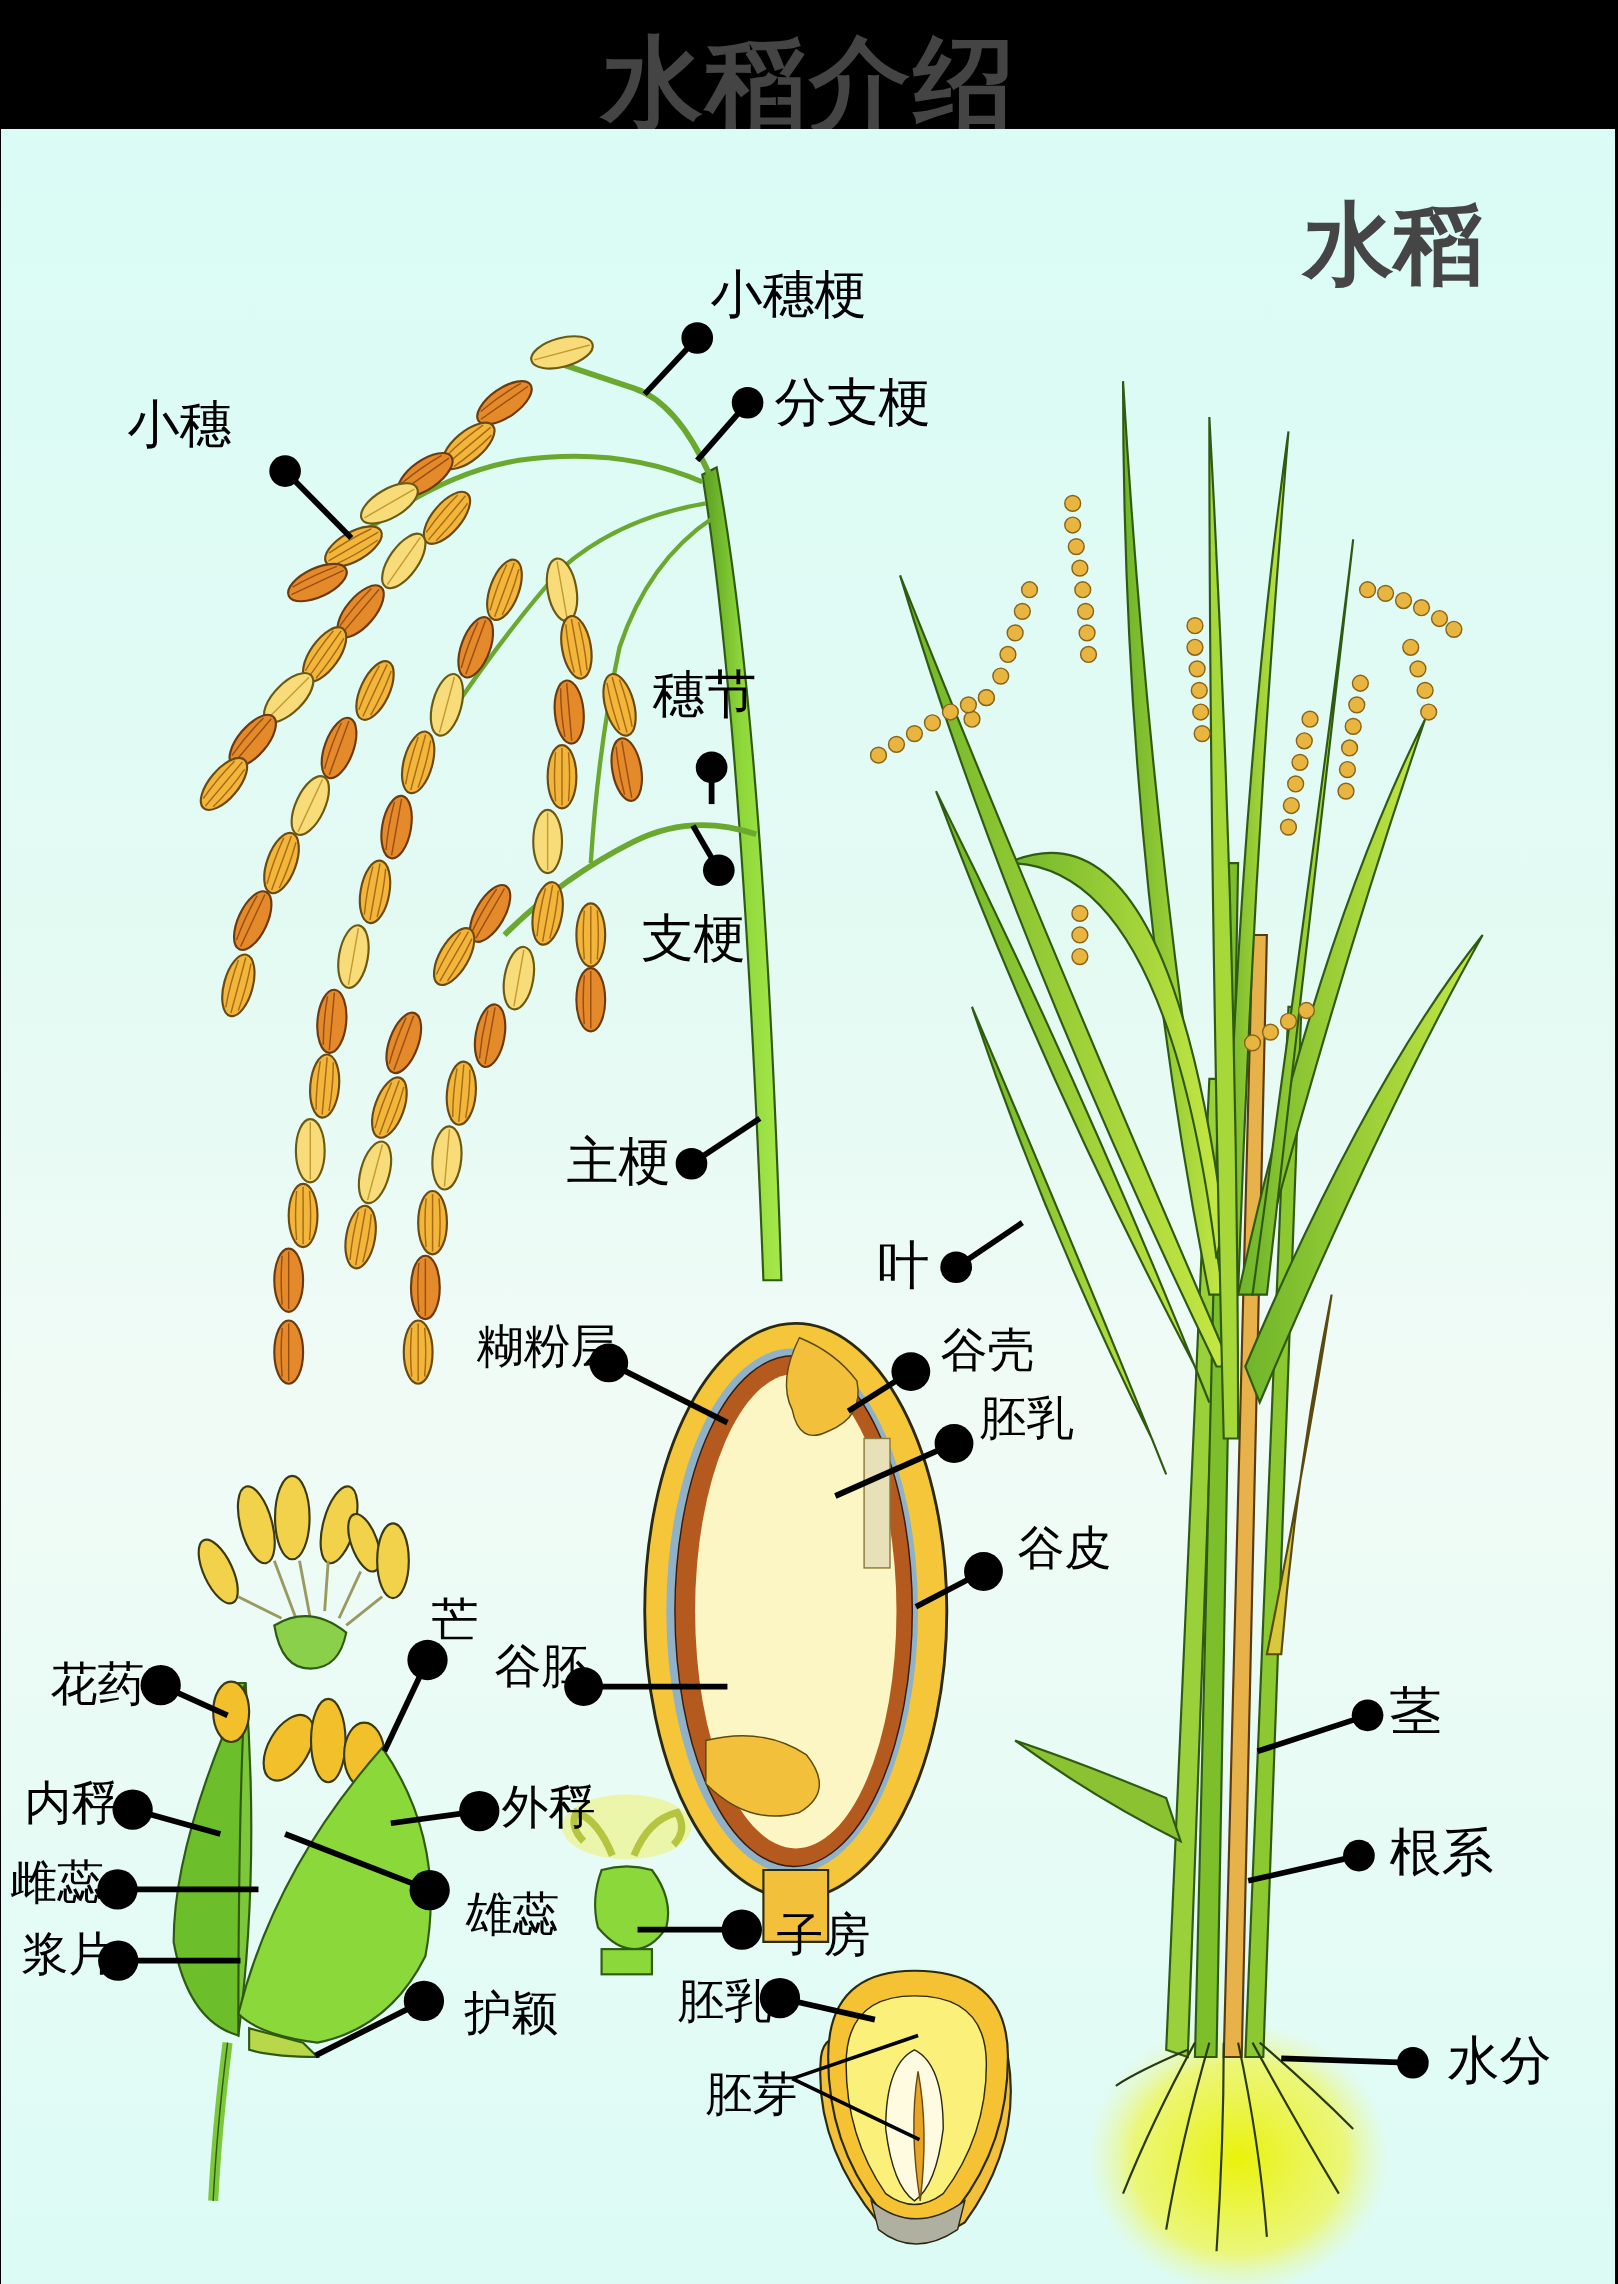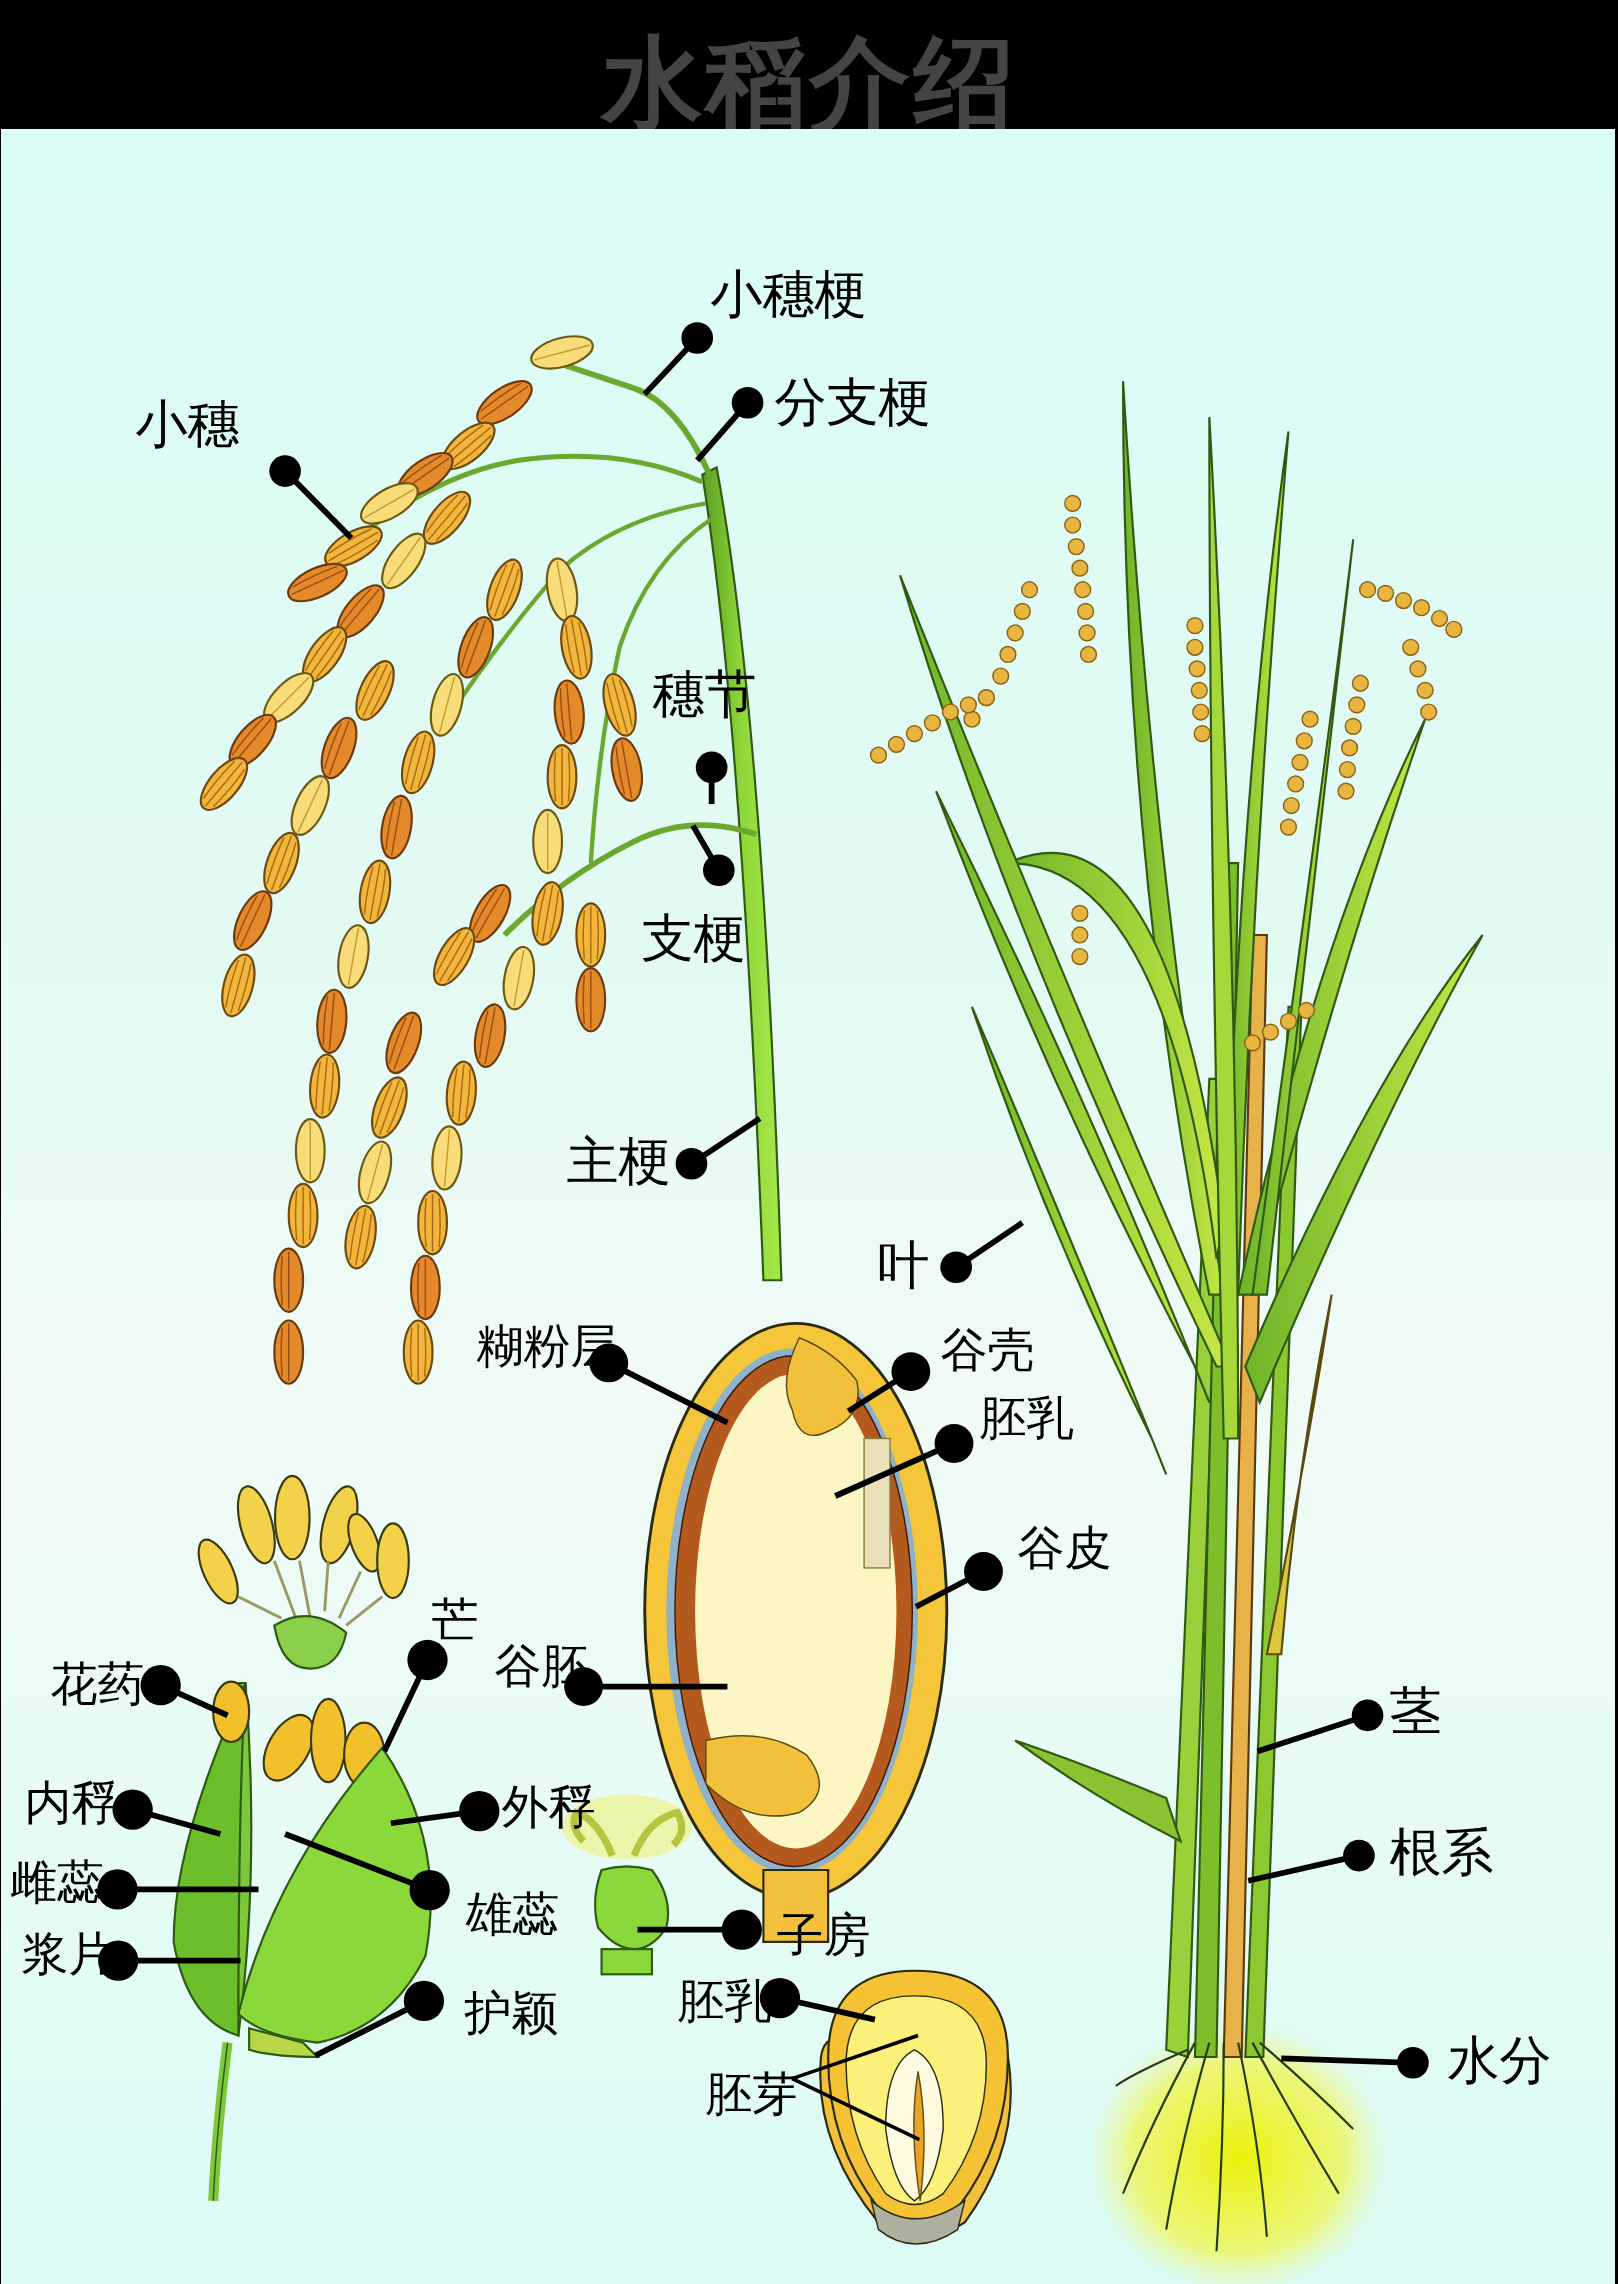"水稻" div.main-title { html: none -> <div>水稻</div> }
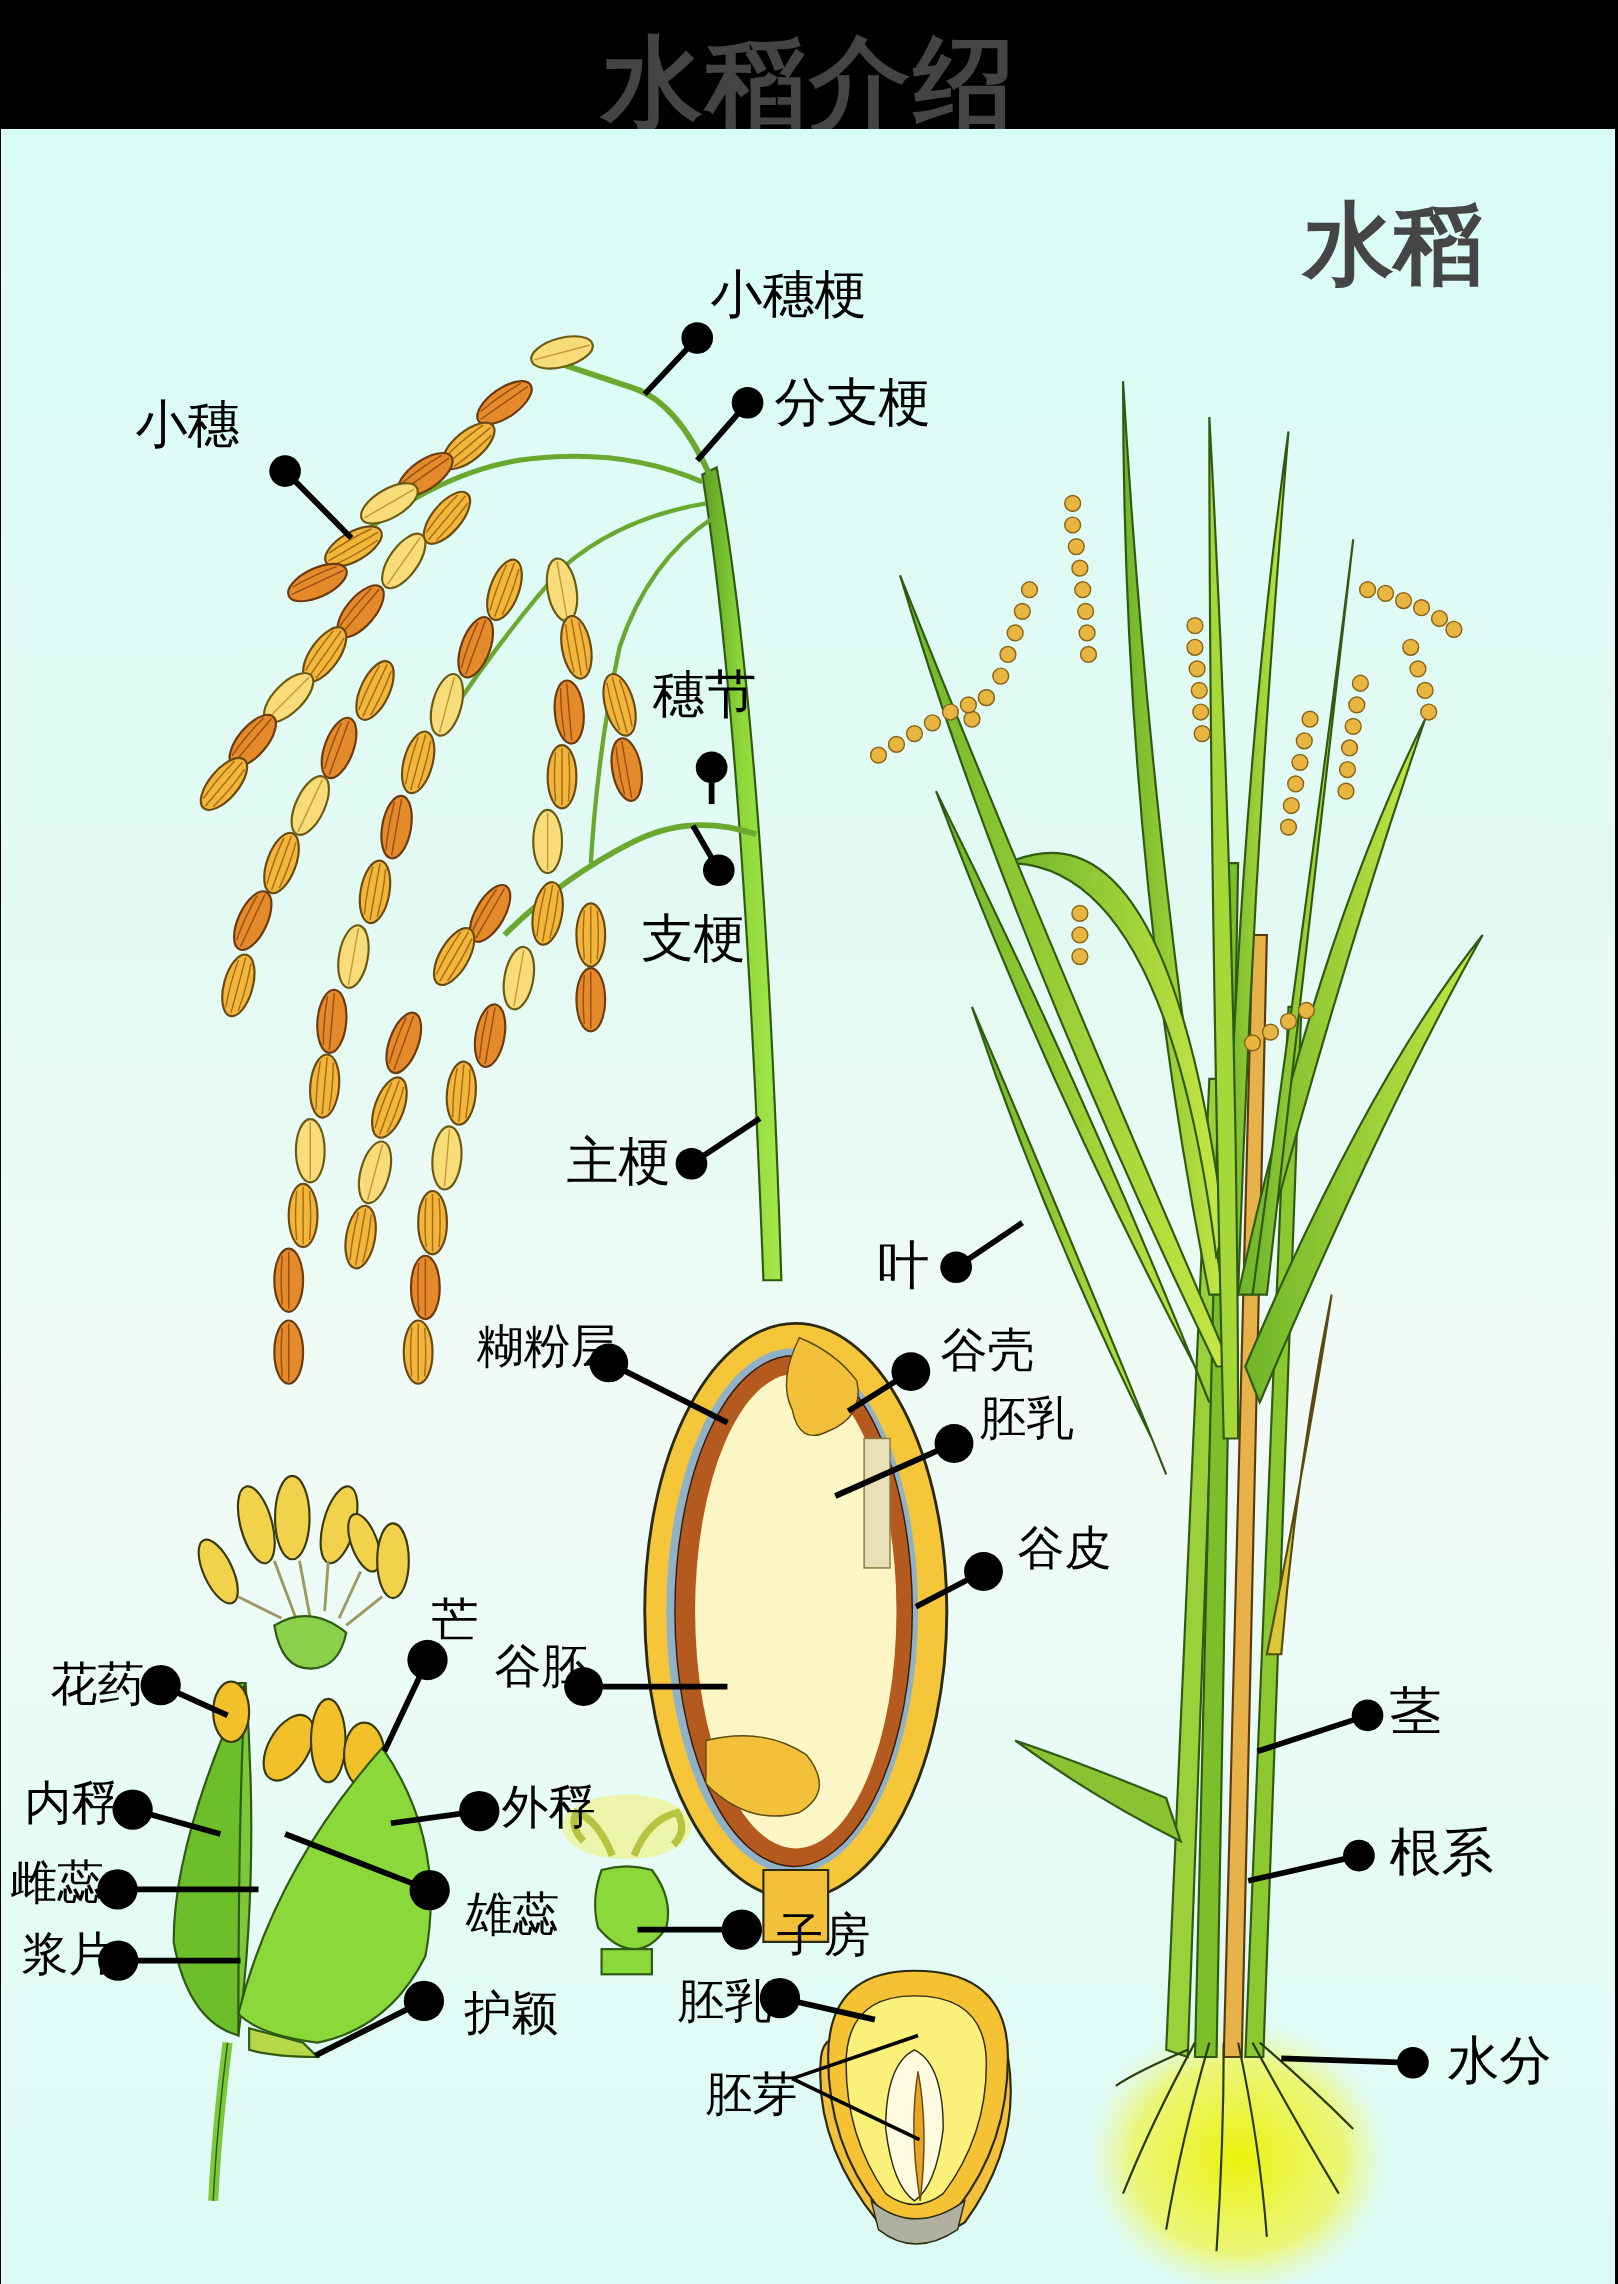"小穗" div.lbl { margin-left: 8px -> none }
